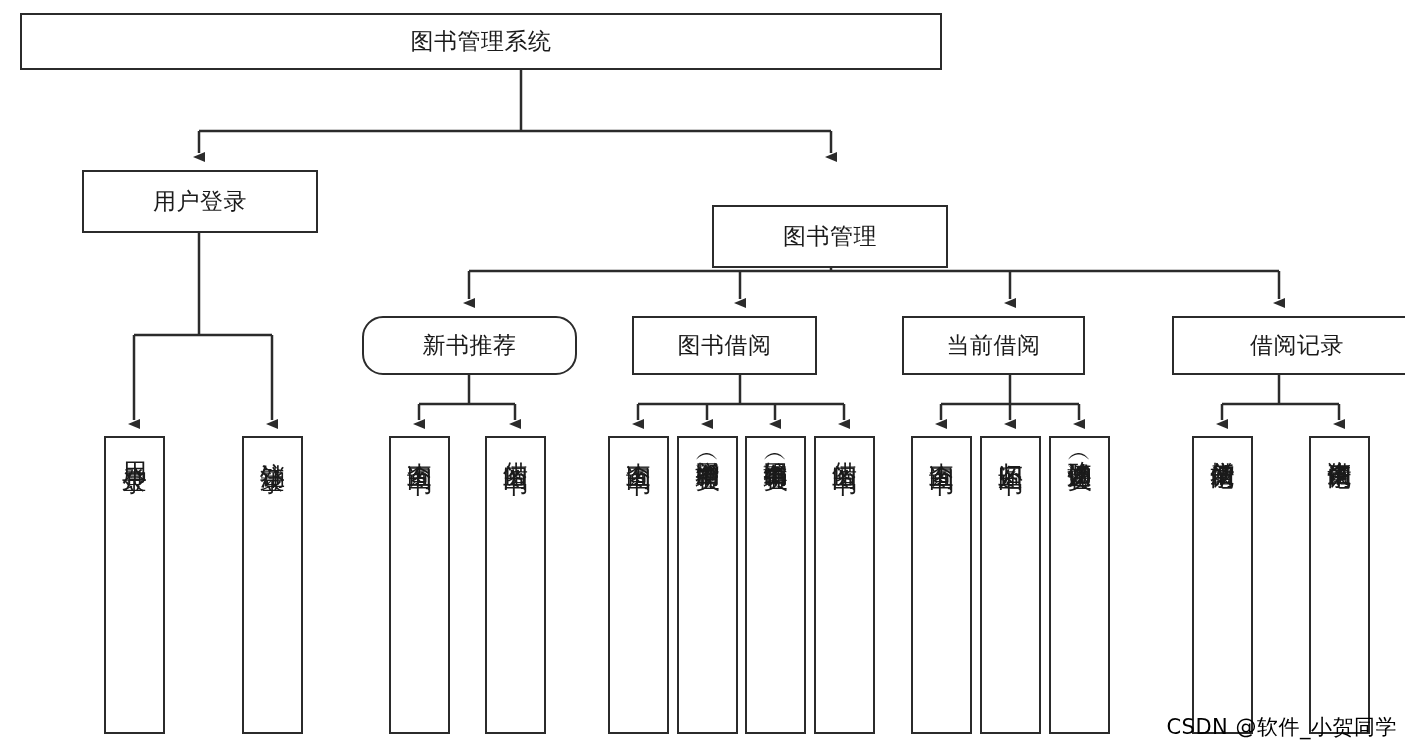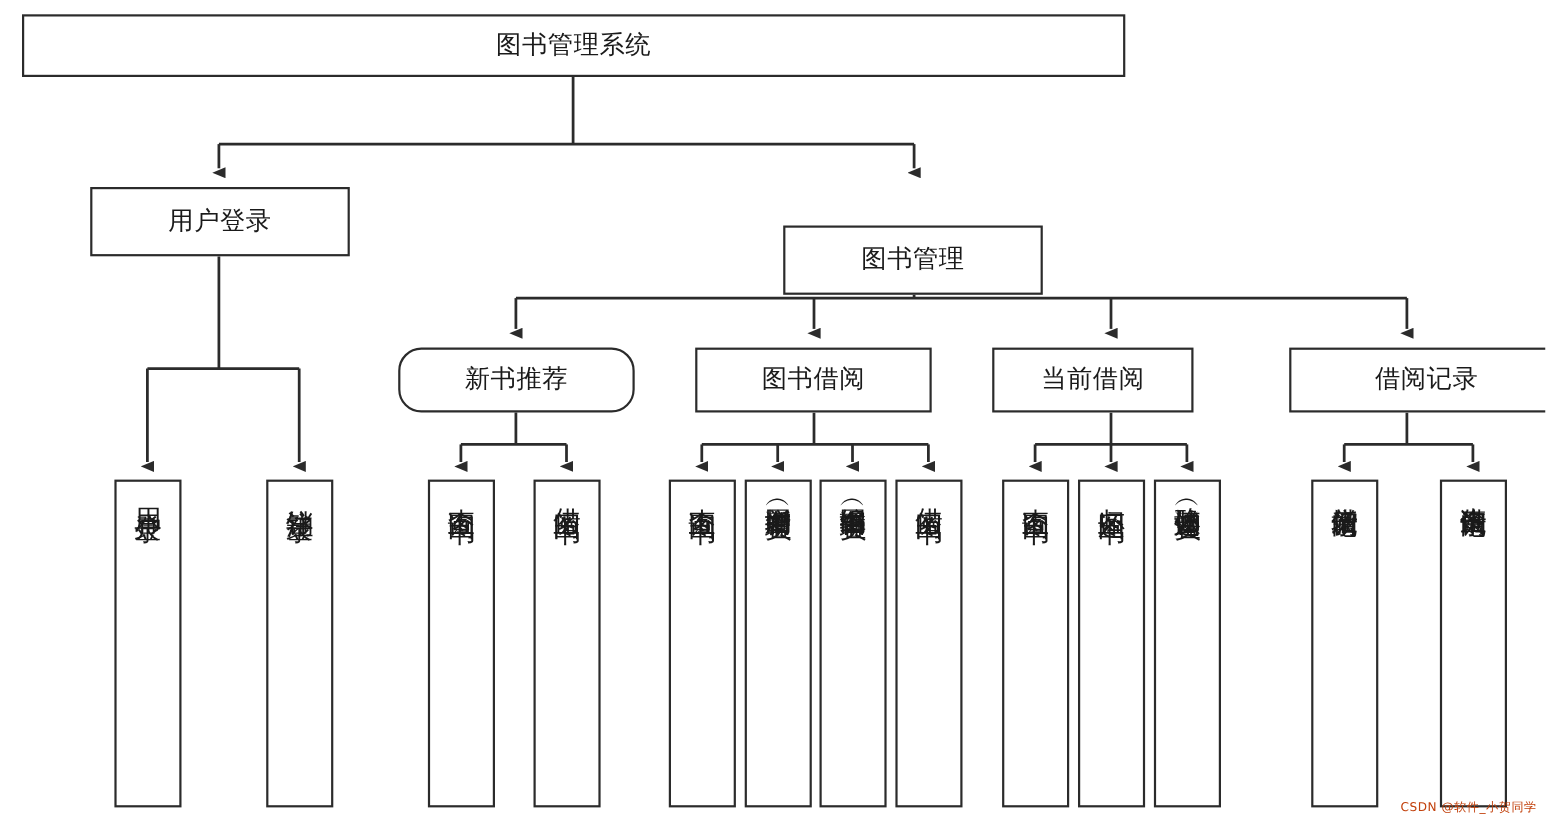"图书管理系统" div.node { width: 1003px -> 922px }
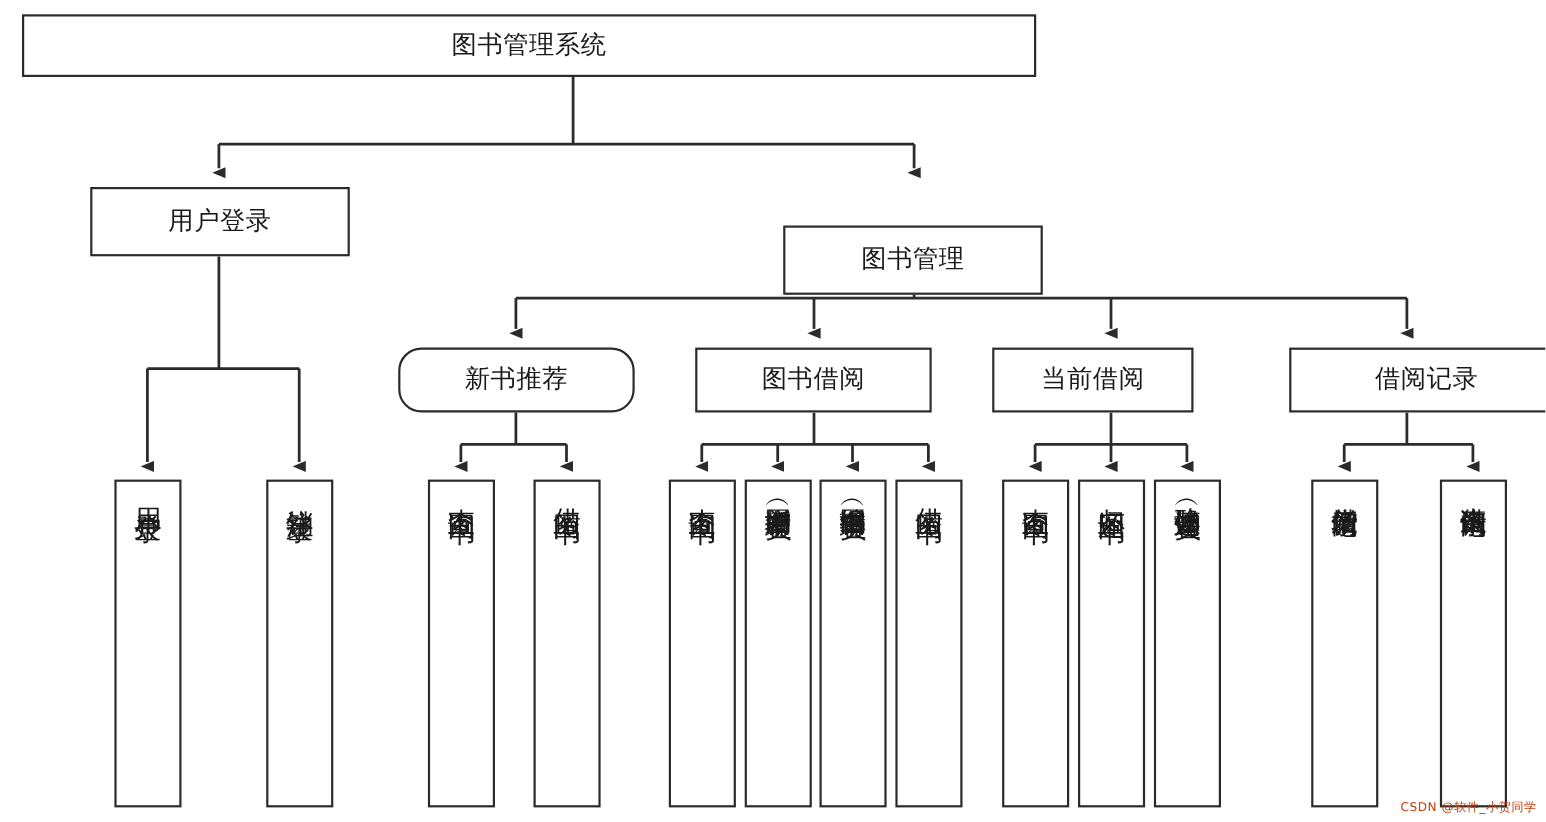"图书借阅" div.node { width: 215px -> 185px }
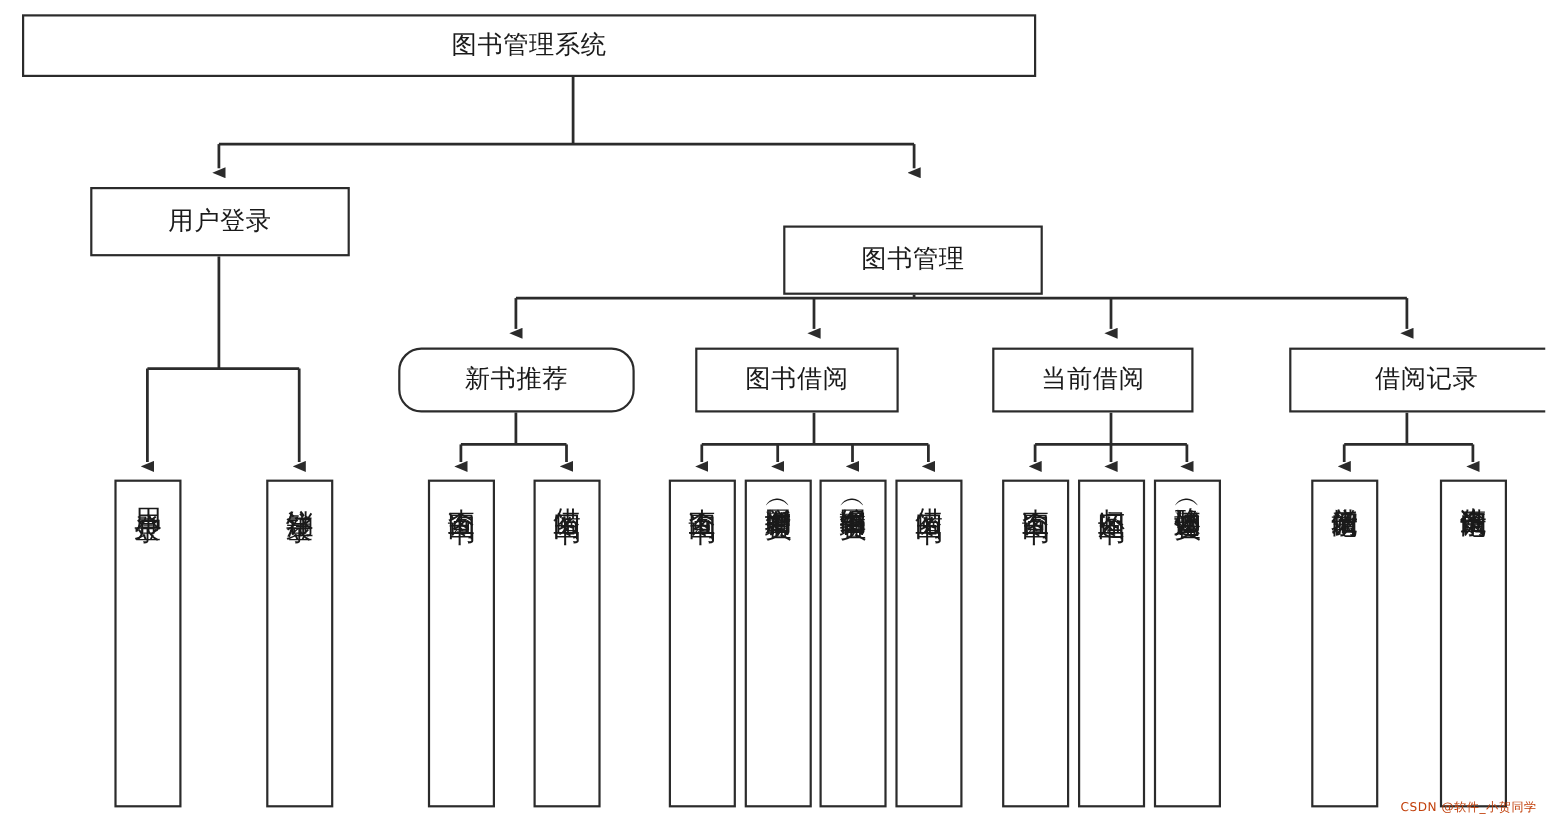"CSDN @软件_小贺同学" .watermark { color: #c2410c -> #000000; font-size: 11px -> 21px }
